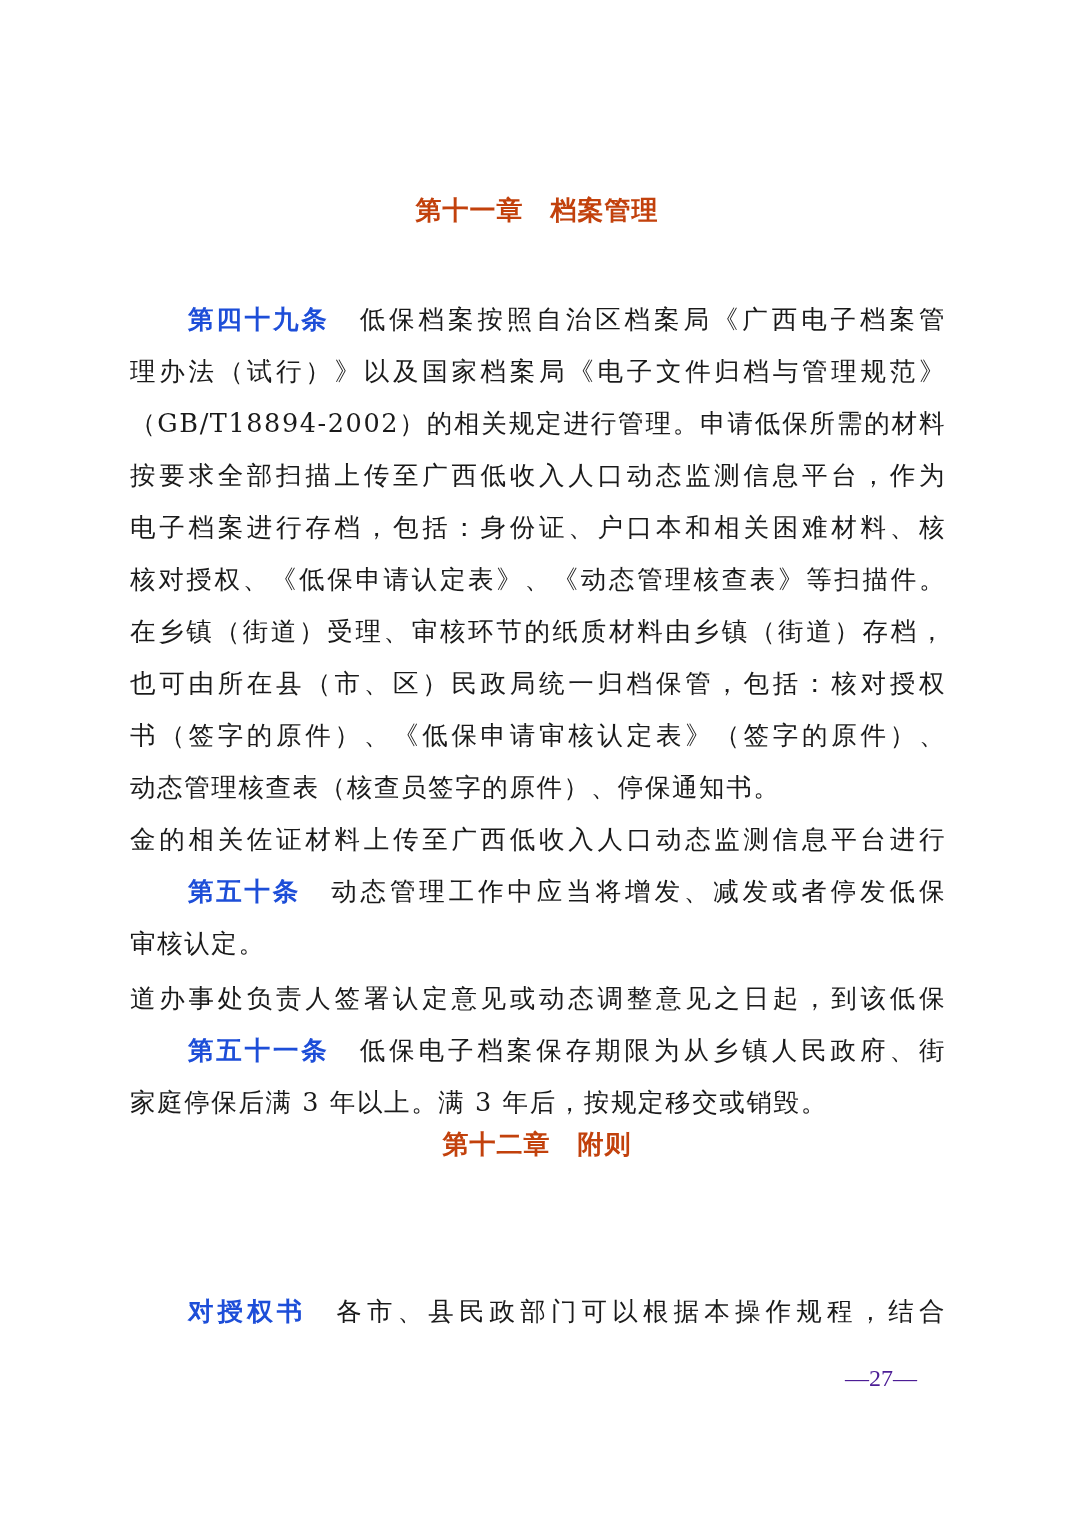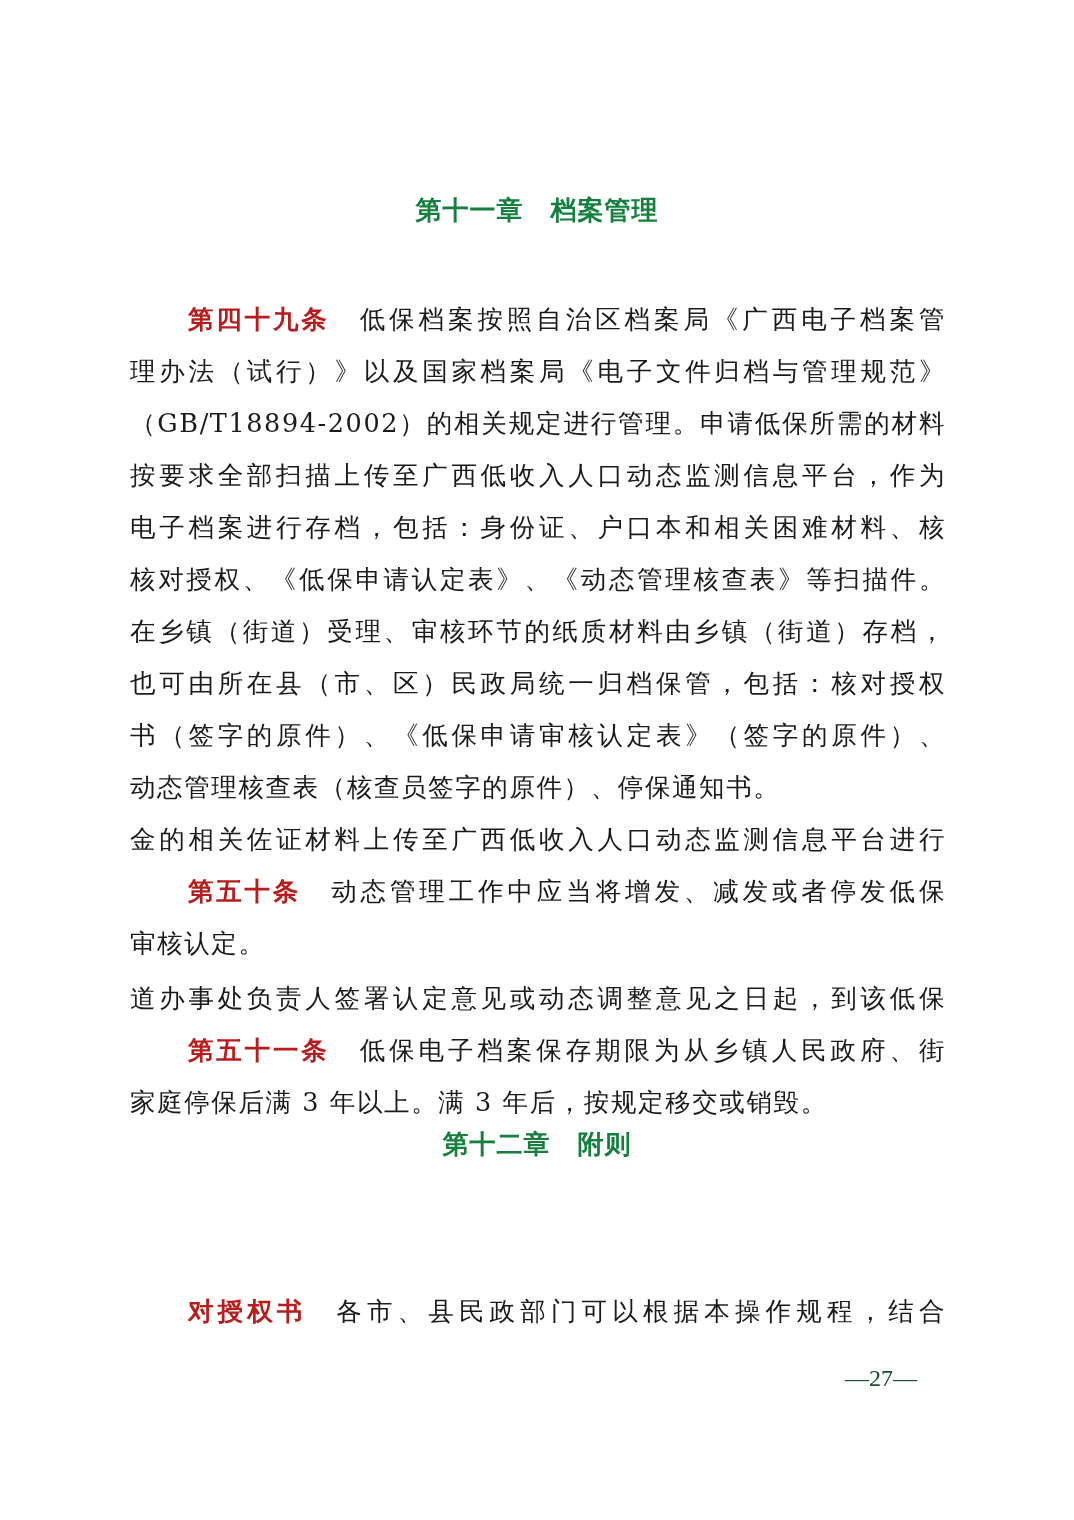"第十一章 档案管理" .chapter-title { color: #15803d -> #c2410c }
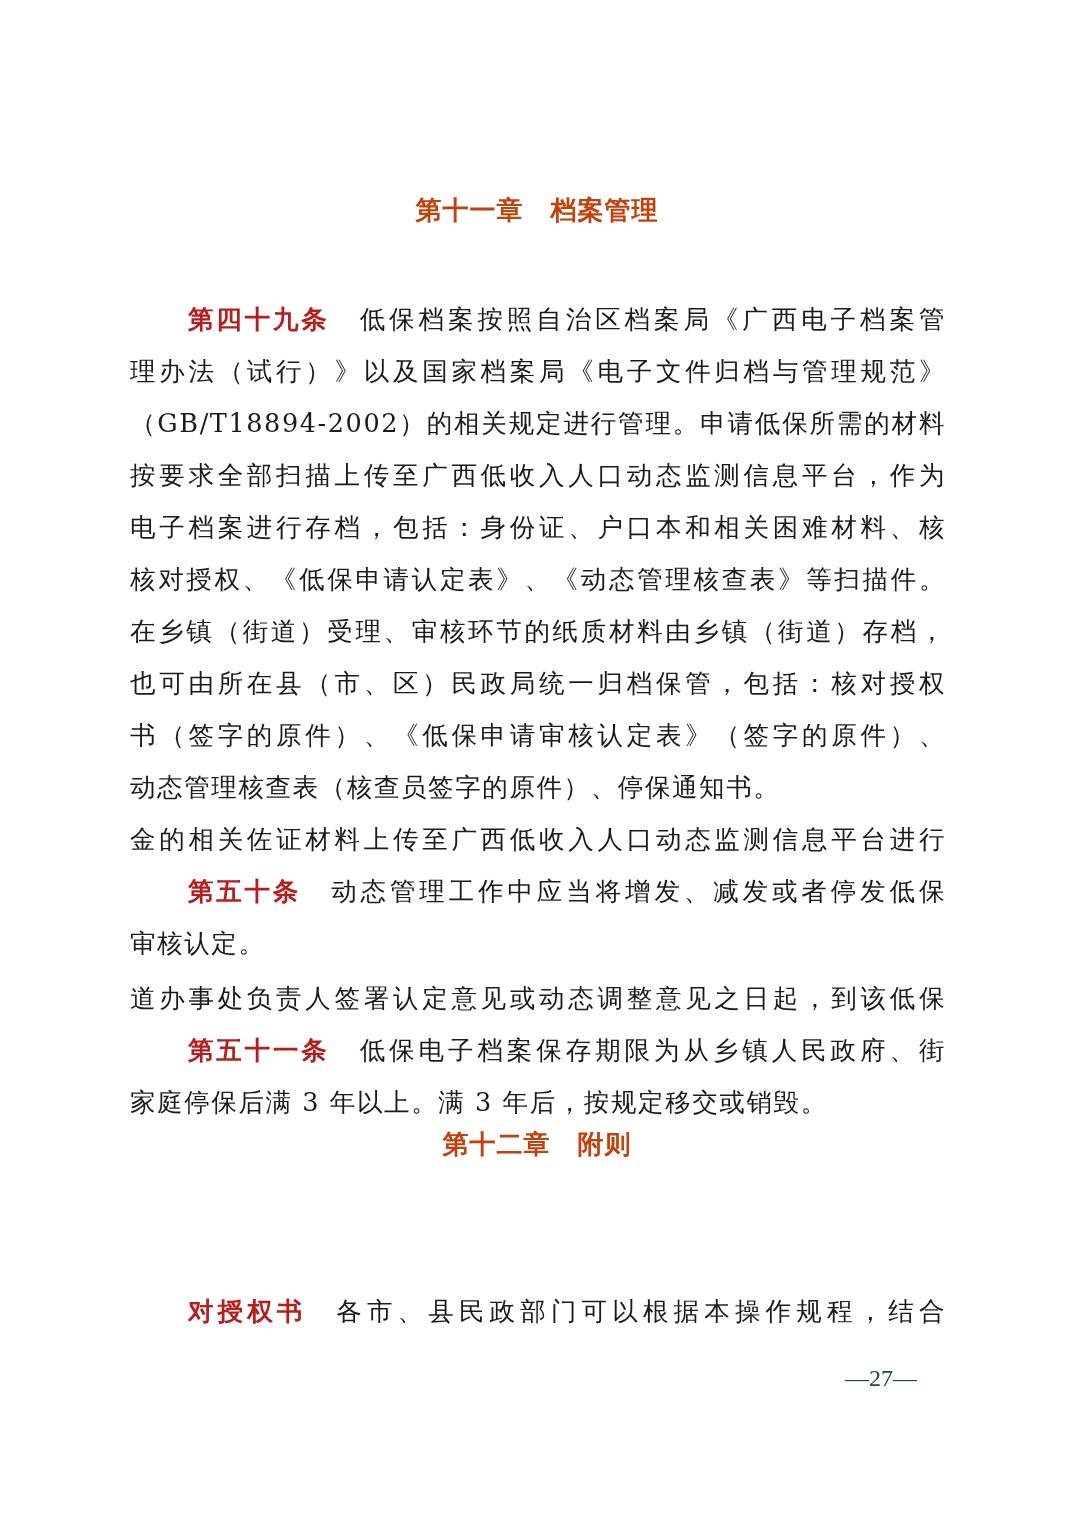"第四十九条" .article-no { color: #b91c1c -> #1d4ed8 }
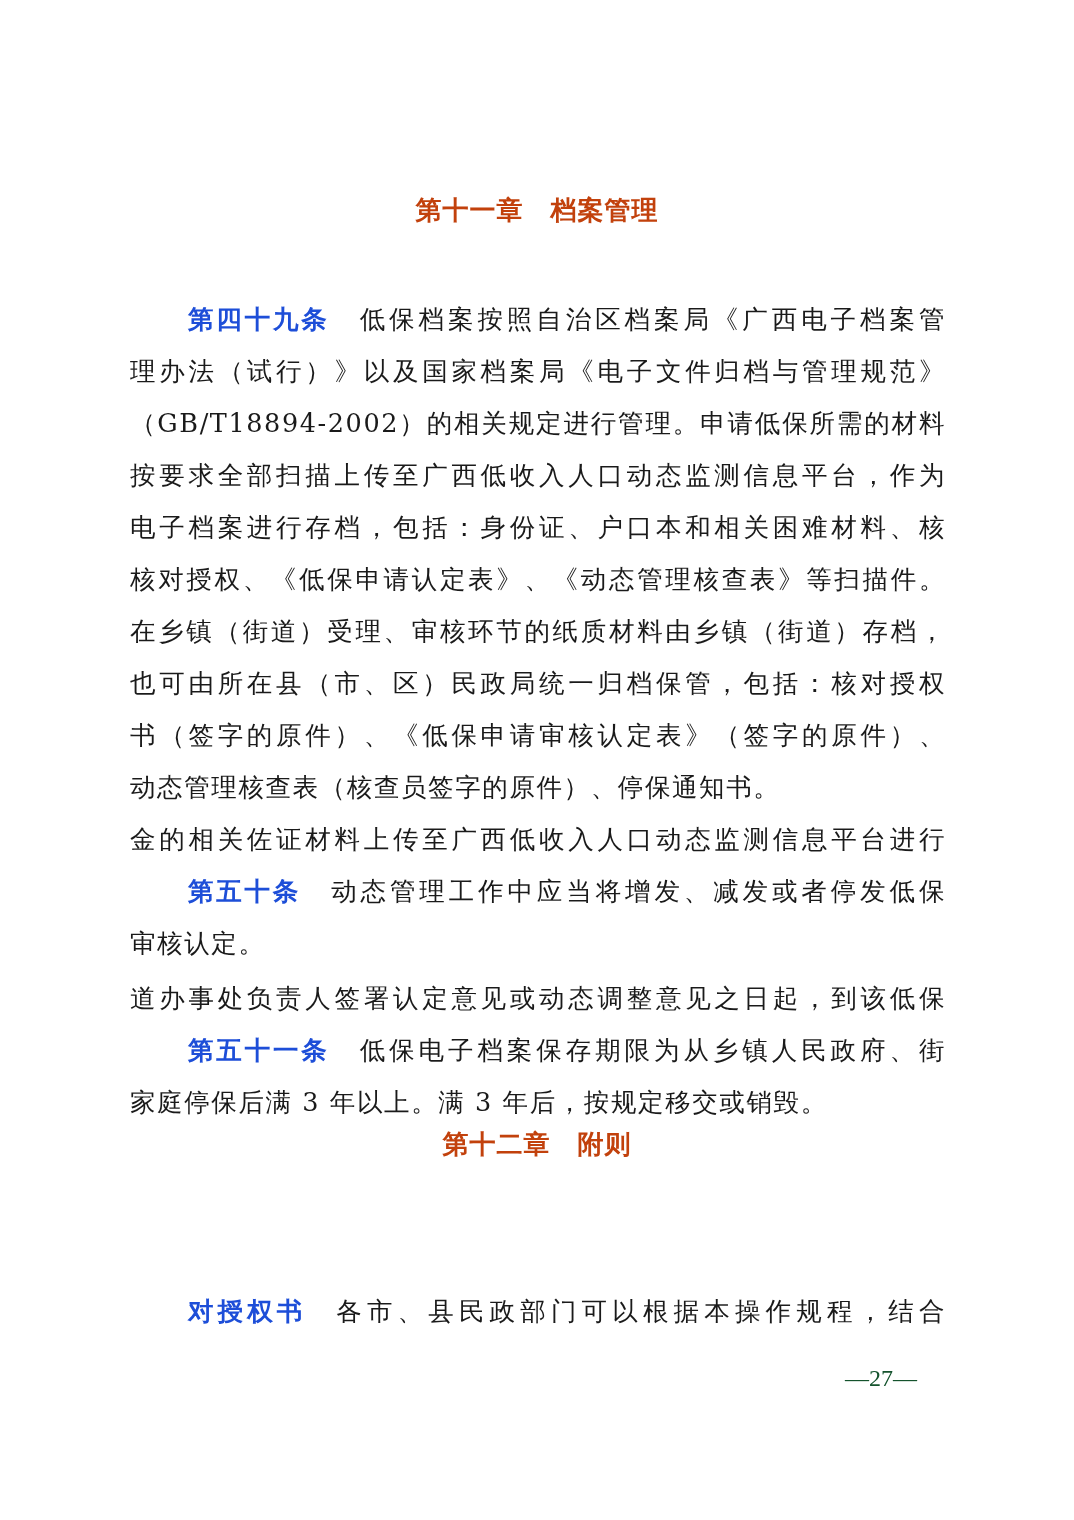"—27—" .page-number { color: #14532d -> #4c1d95 }
